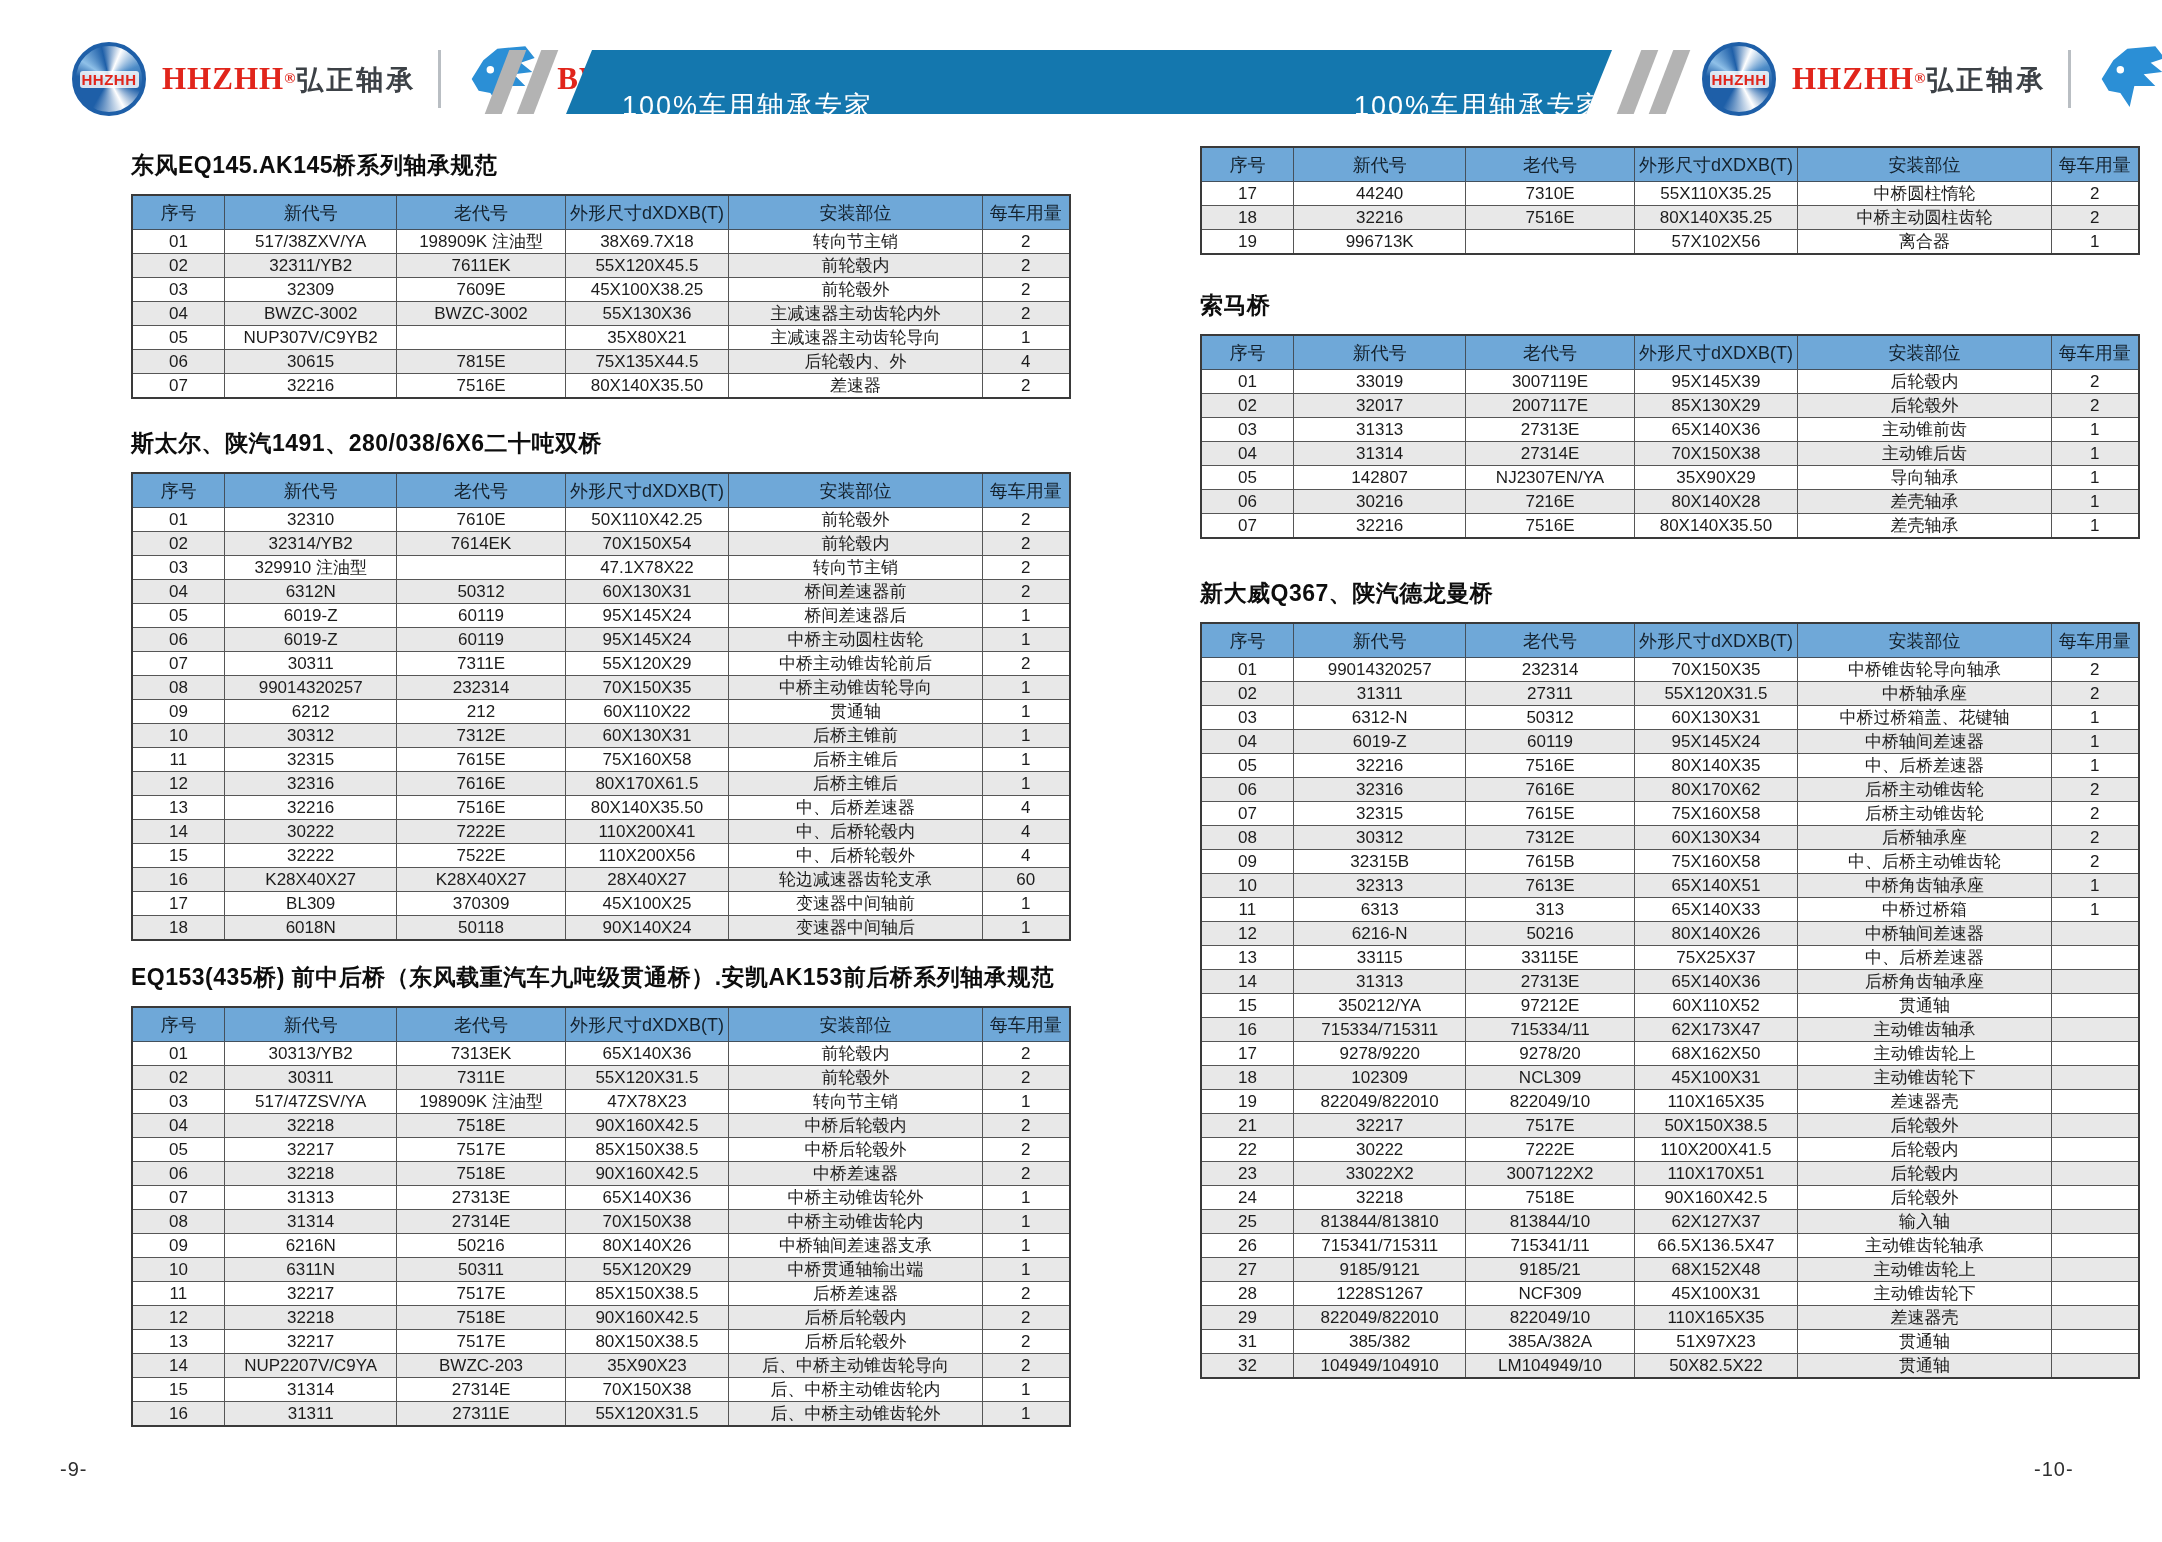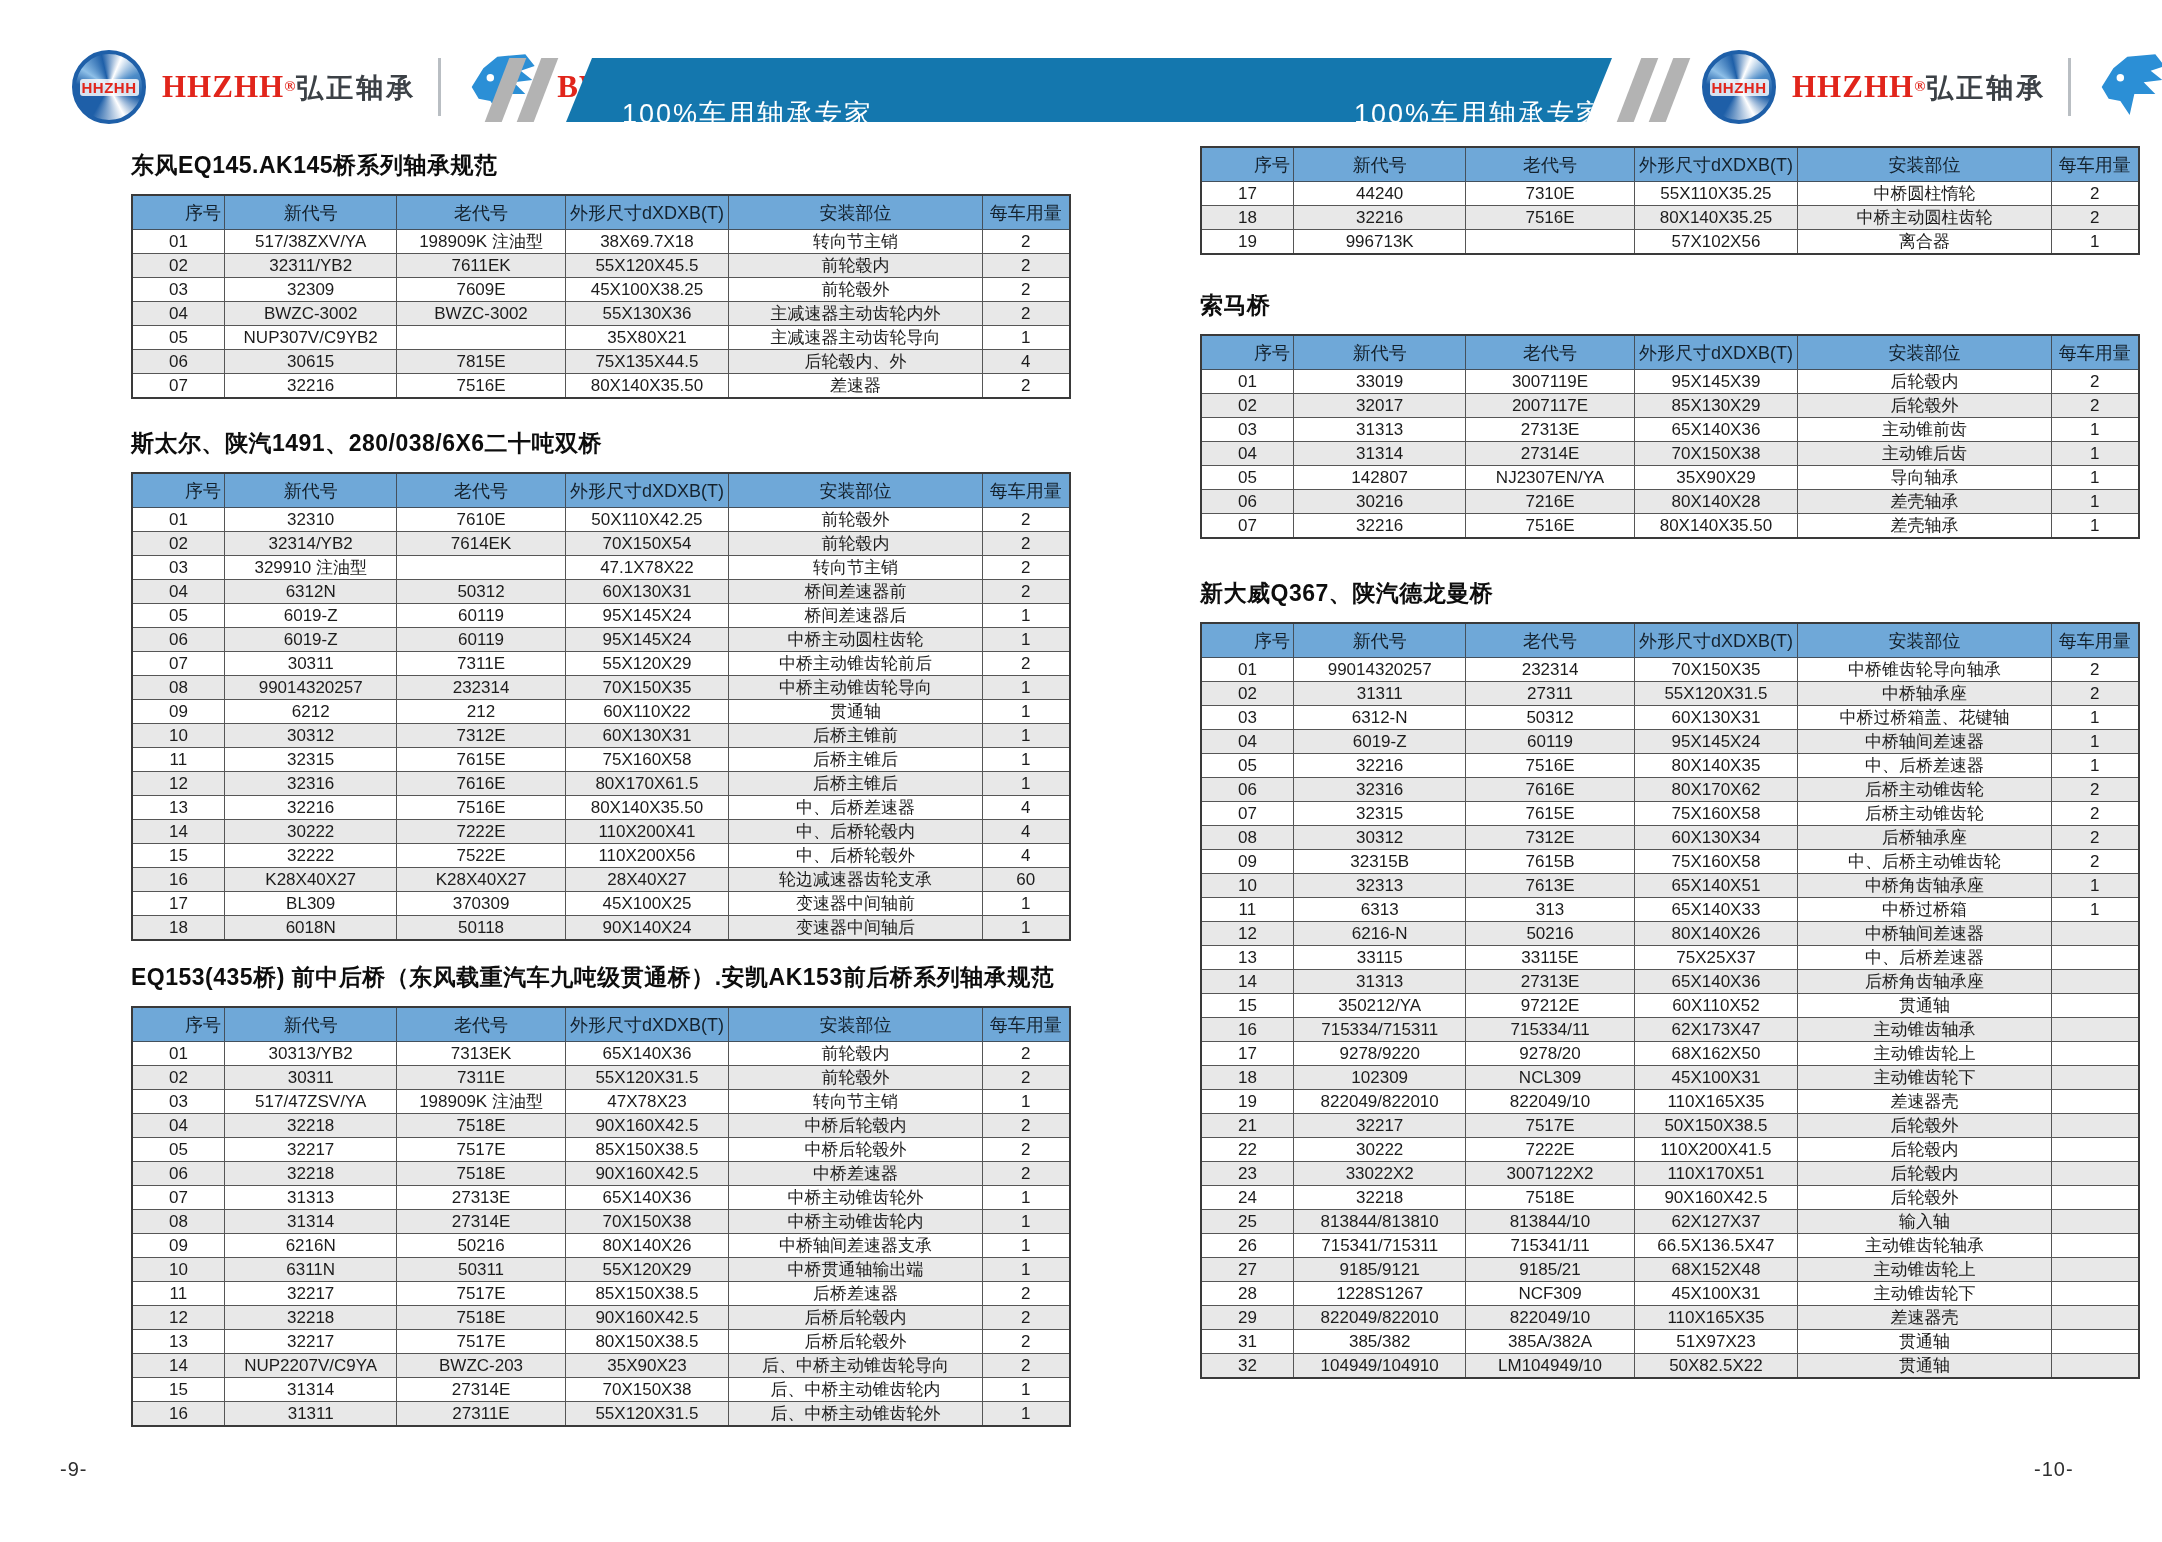"HHZHH" .header { top: 12px -> 4px }
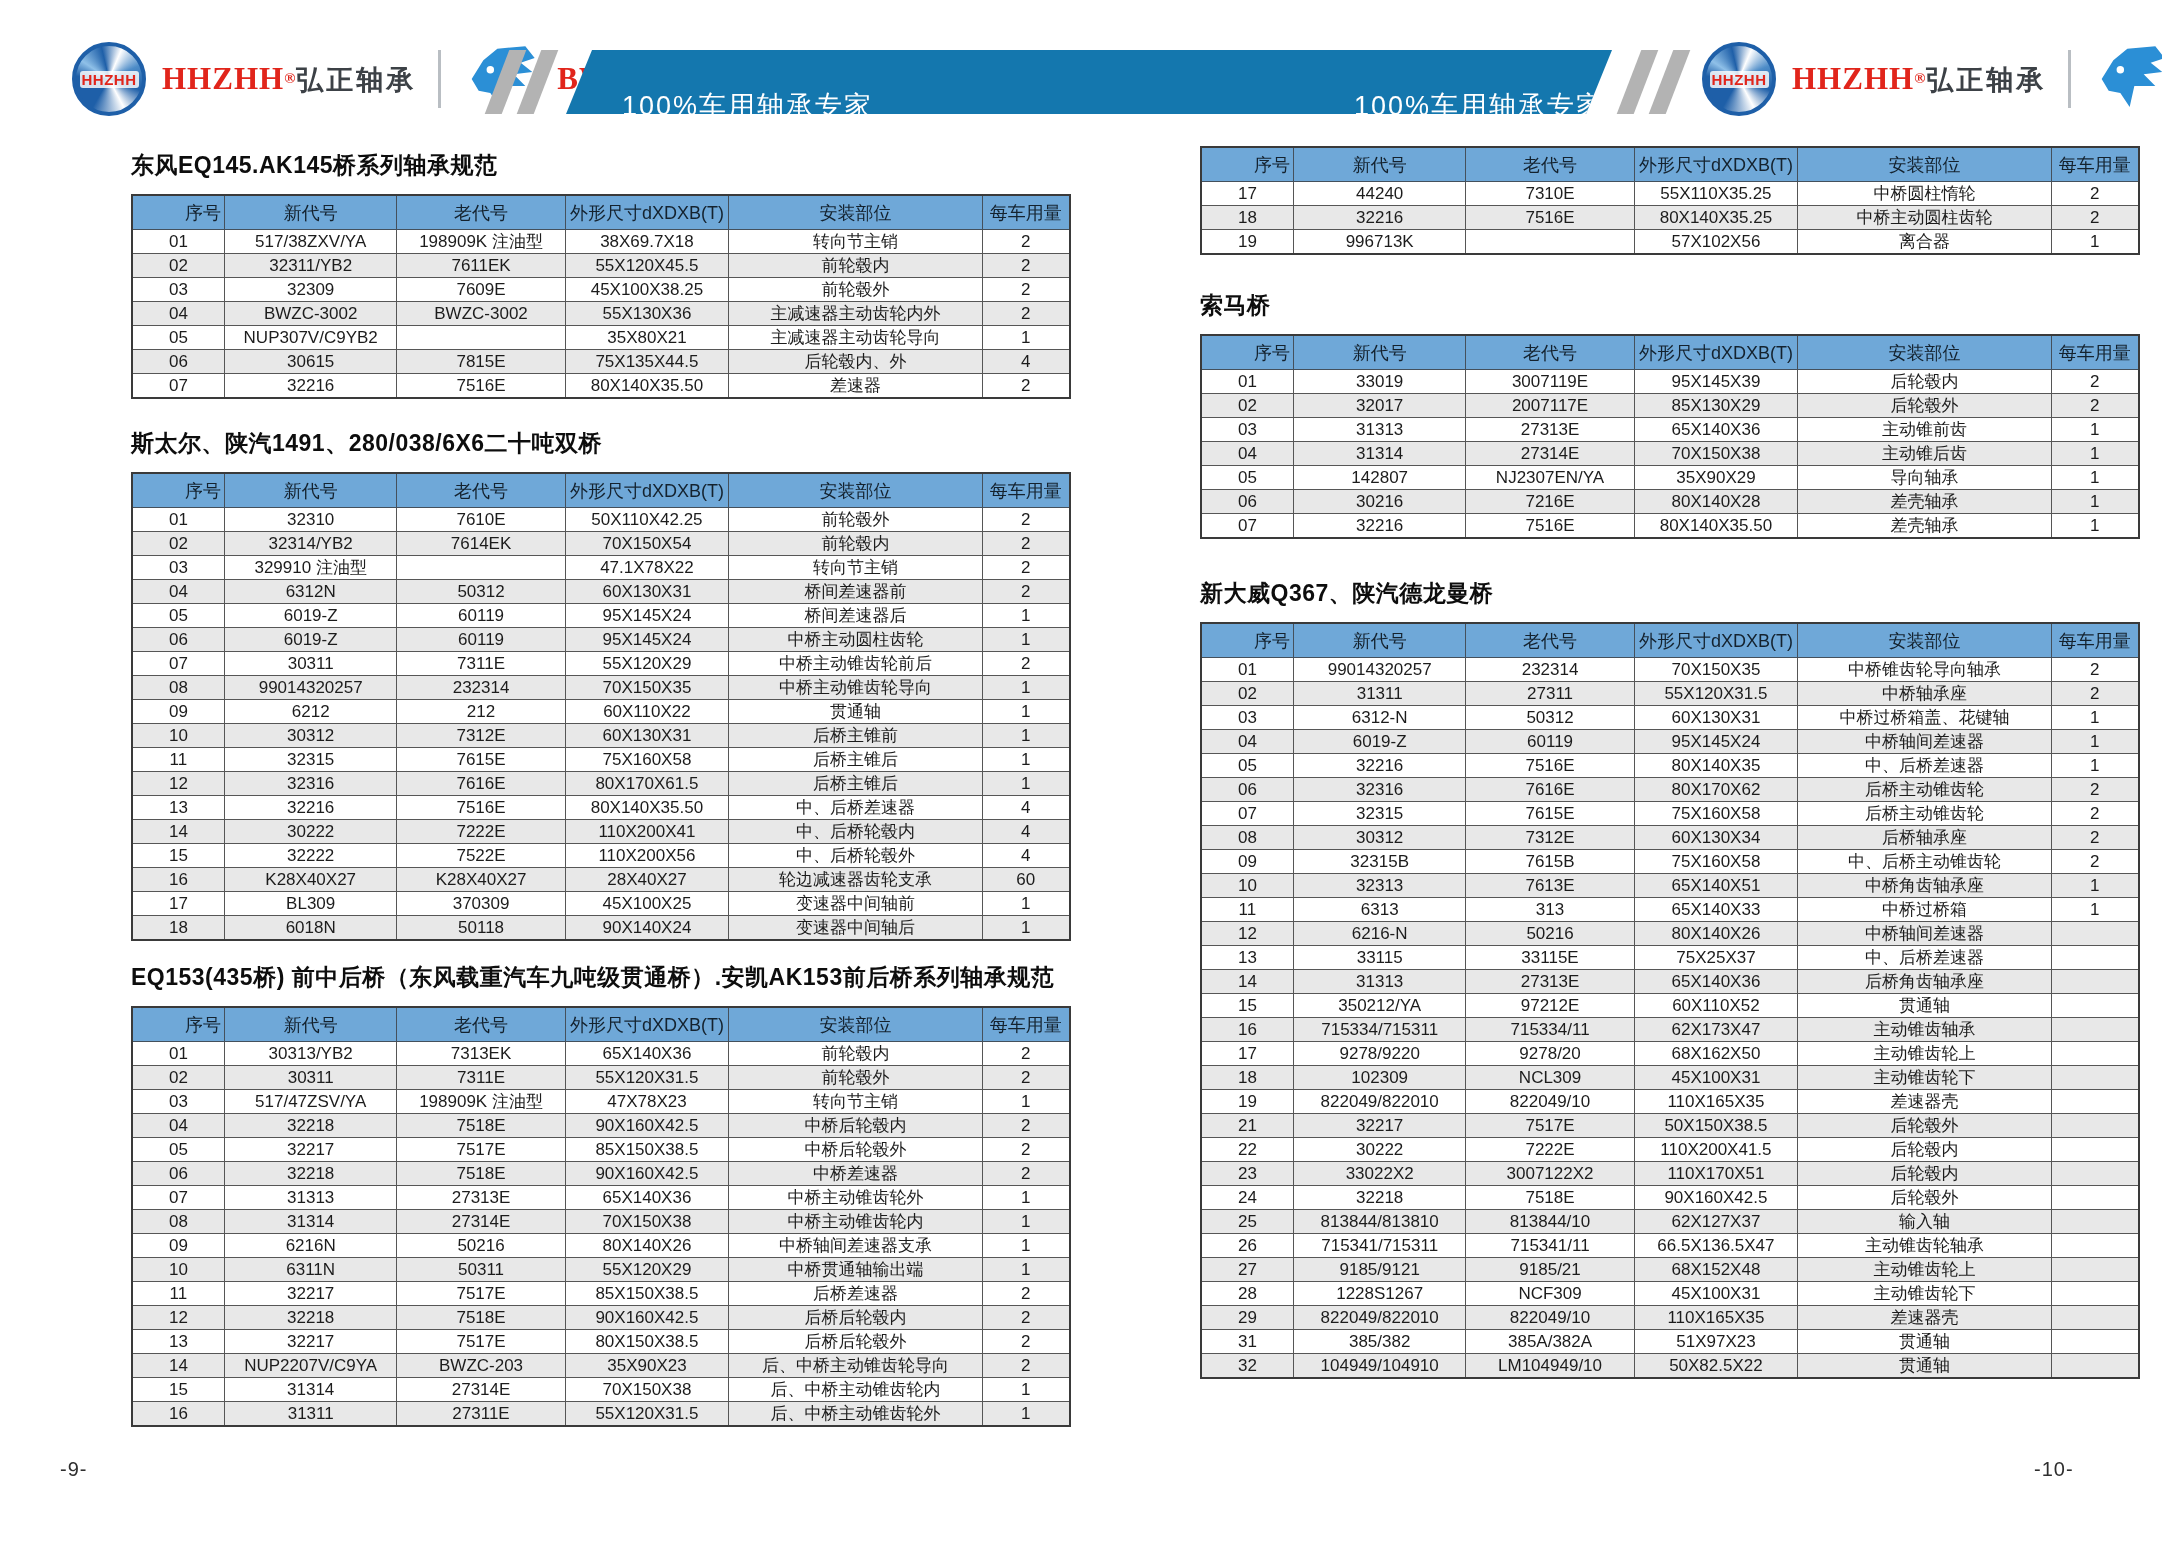"序号" table.spec th:nth-child(1) { text-align: right -> none }
